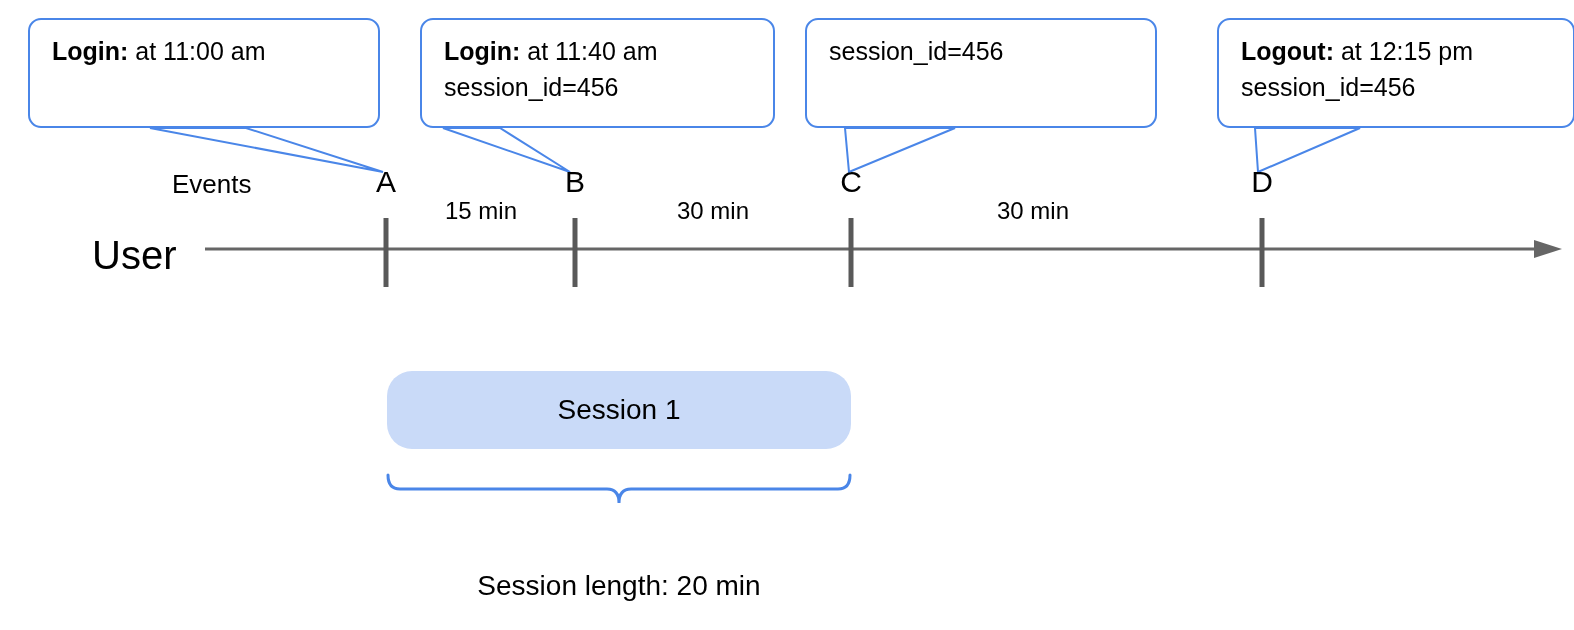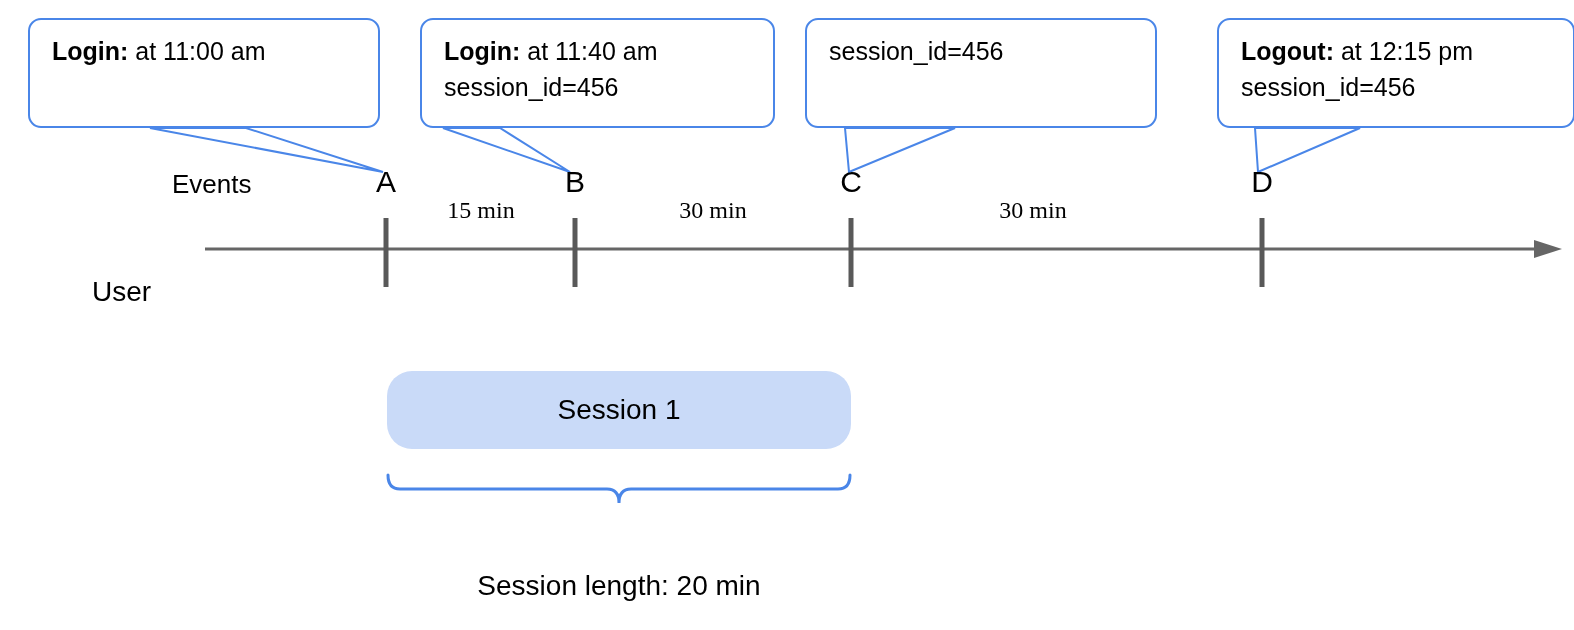"15 min" .interval-label { font-family: Liberation Serif, serif -> none }
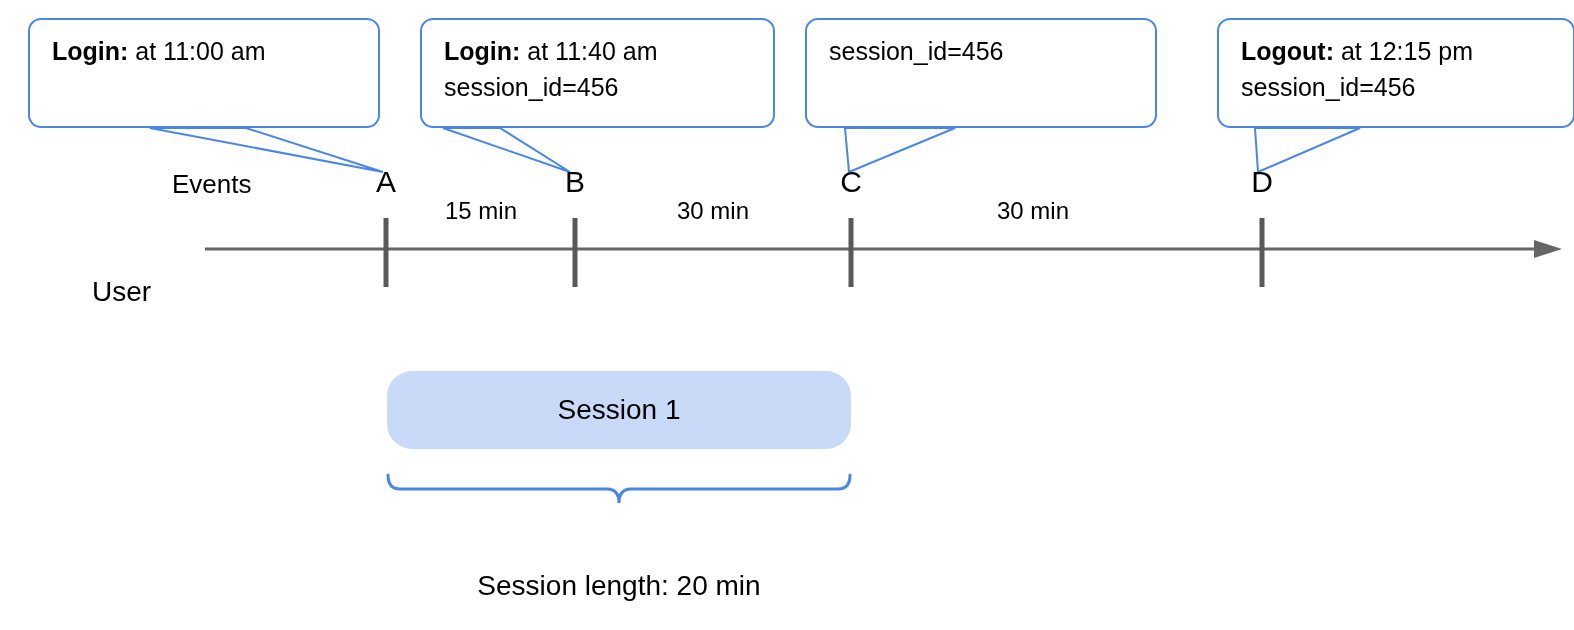"User" .lane-label { font-size: 28px -> 40px; margin-top: 43px -> none }
